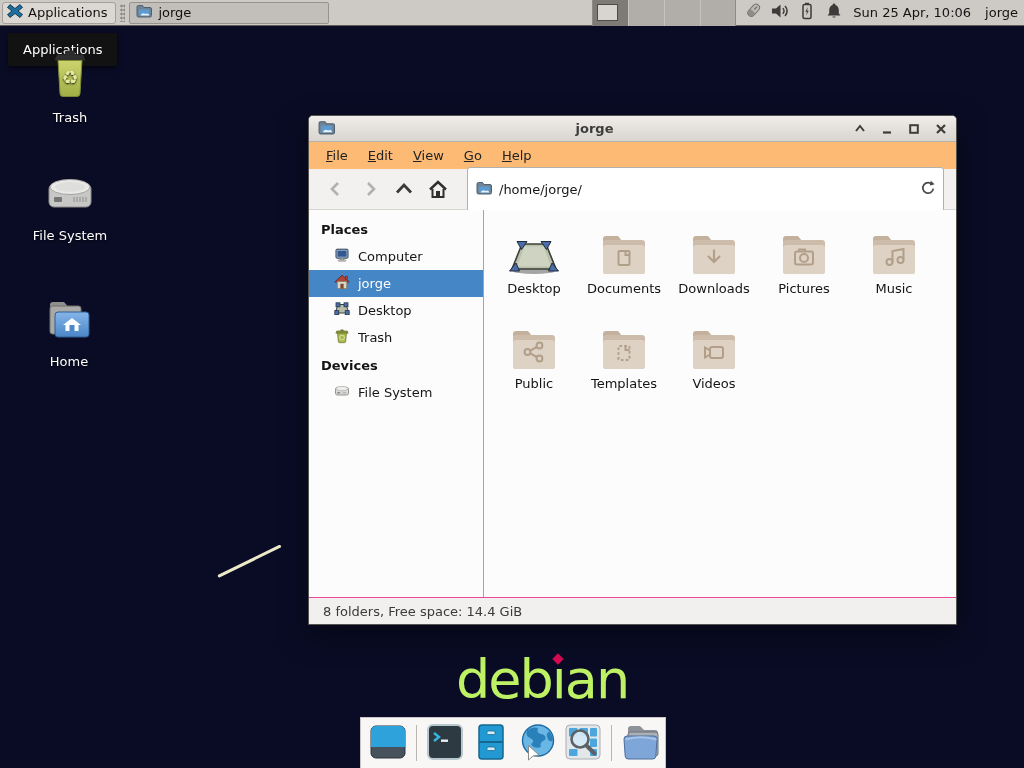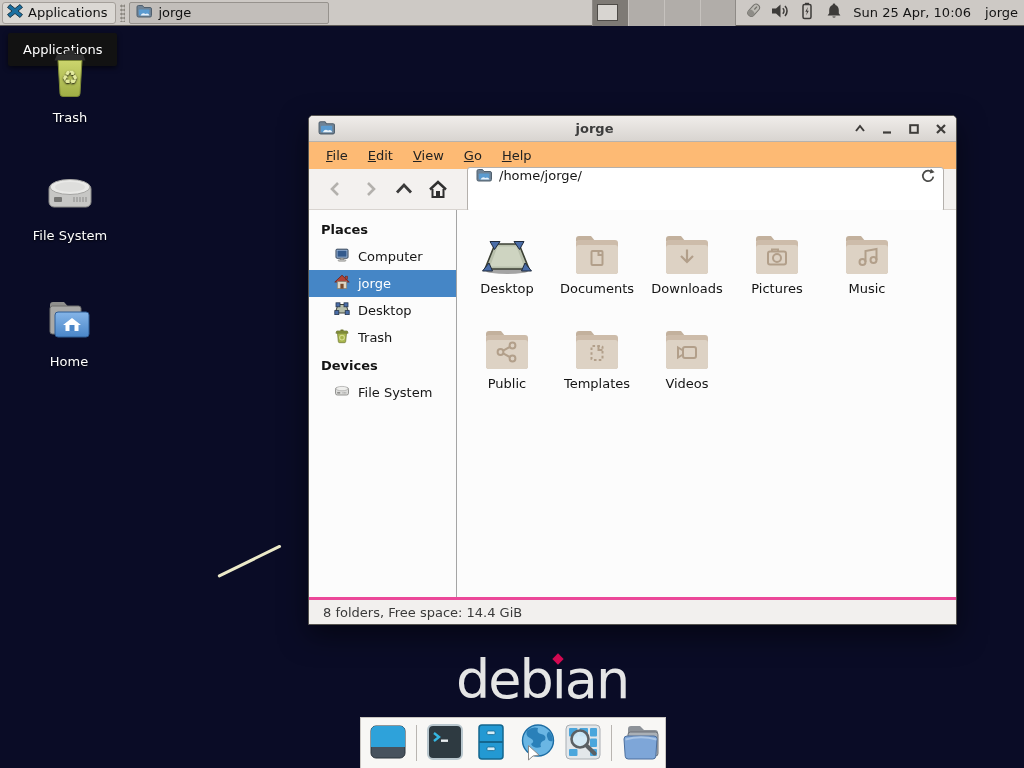"/home/jorge/" .pathbar { align-items: flex-start -> center }
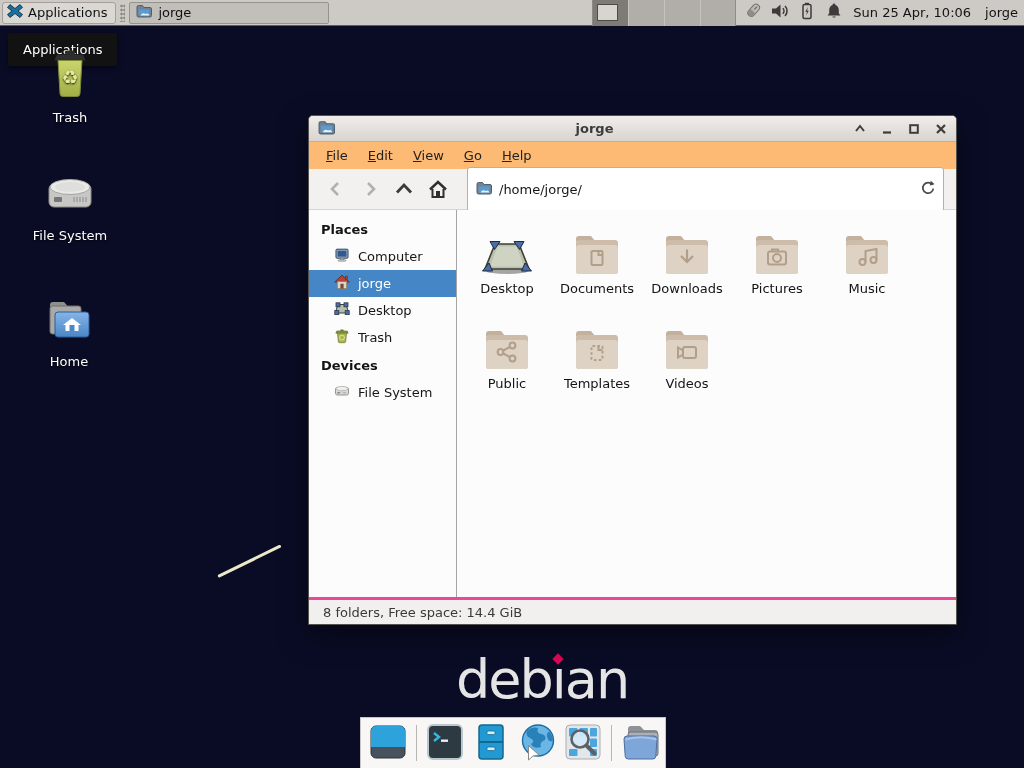"Places" .sidebar { width: 148px -> 175px }
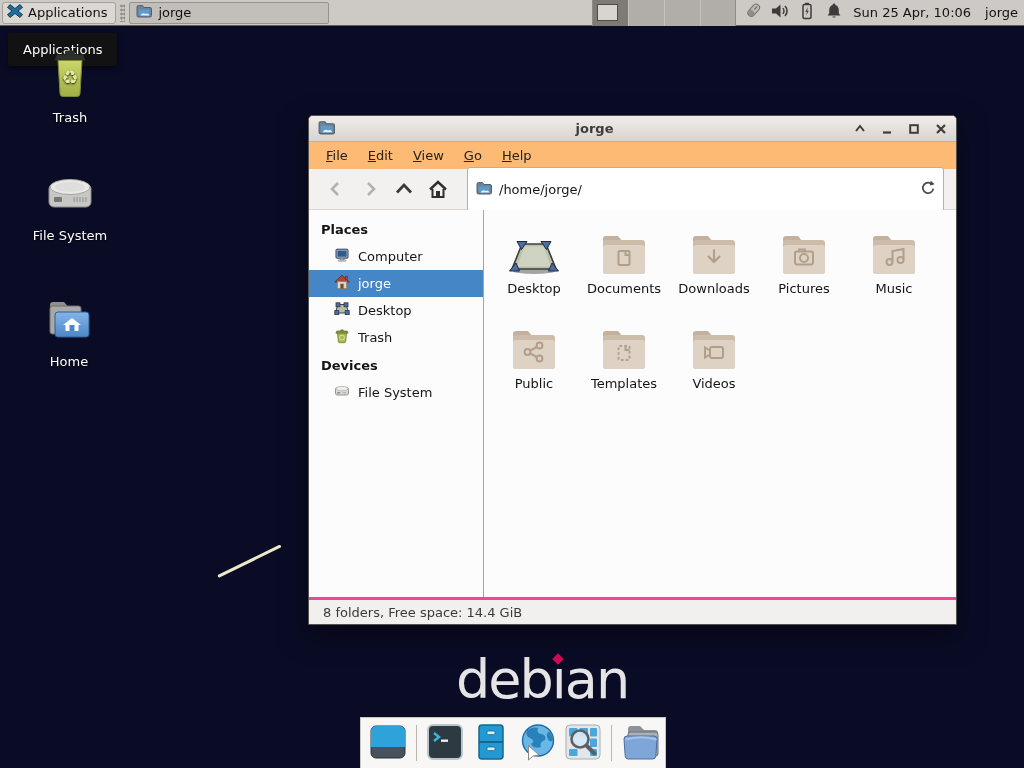"8 folders, Free space: 14.4" .statusbar { border-top: 3px solid #ec4899 -> 1px solid #ec4899 }
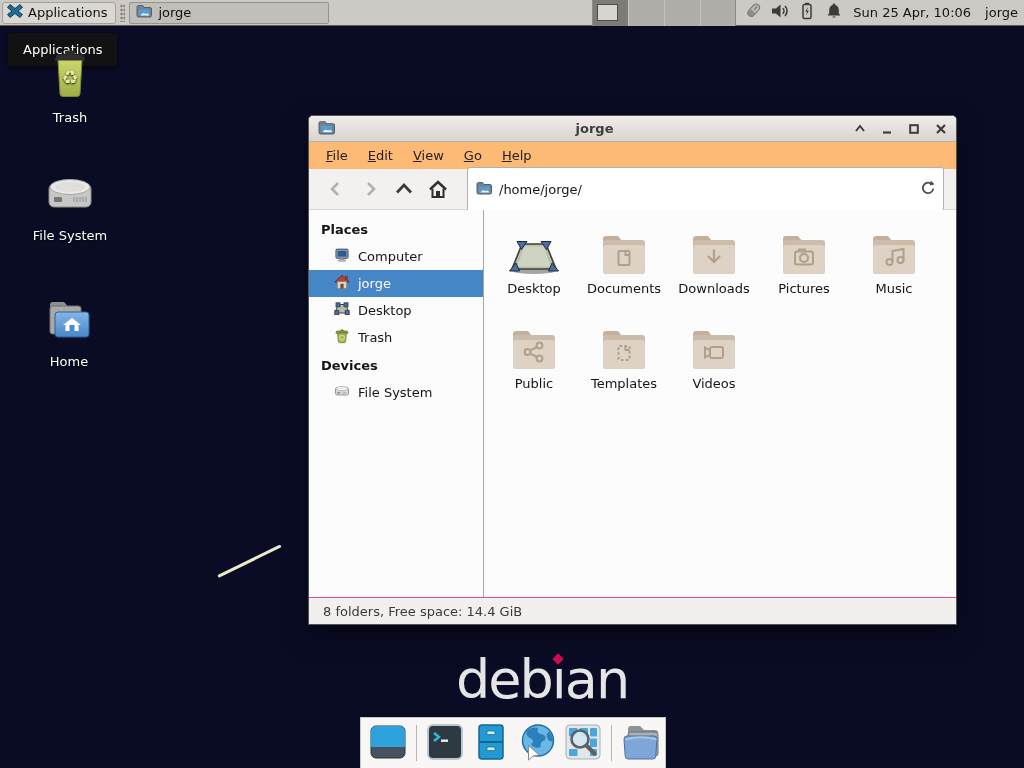"debıan" .debian { color: #e5e5e5 -> #bef264 }
